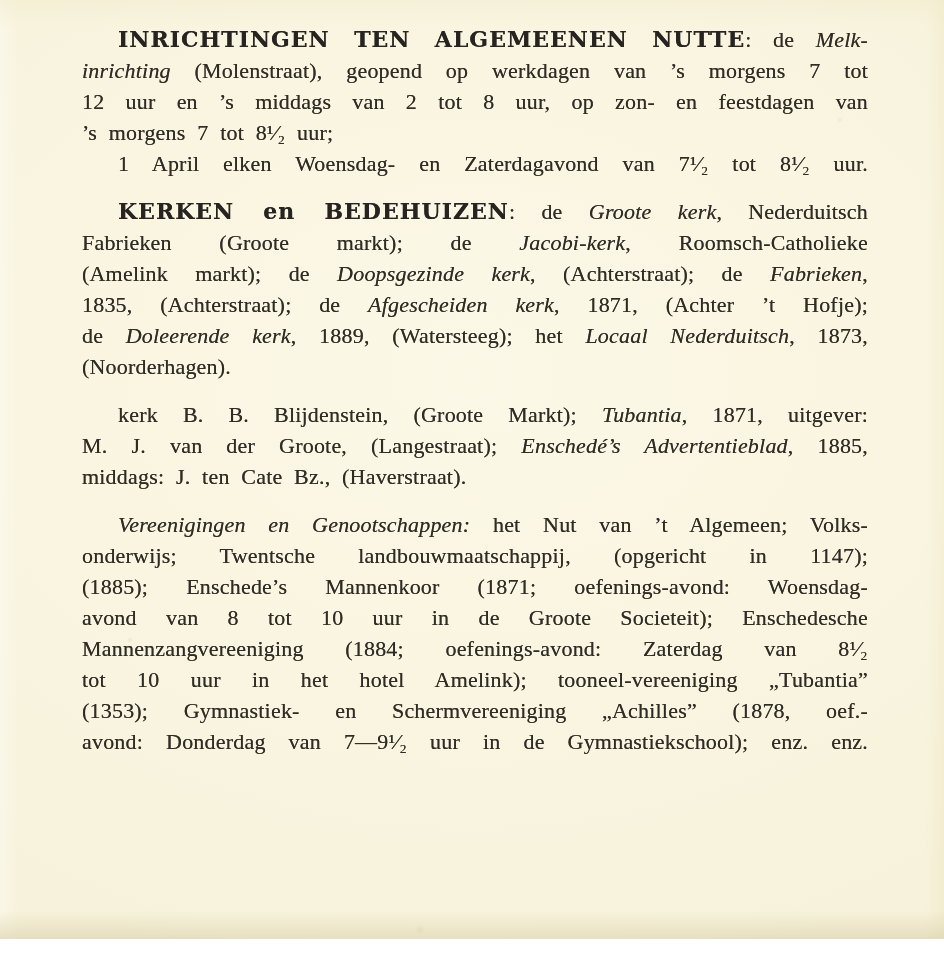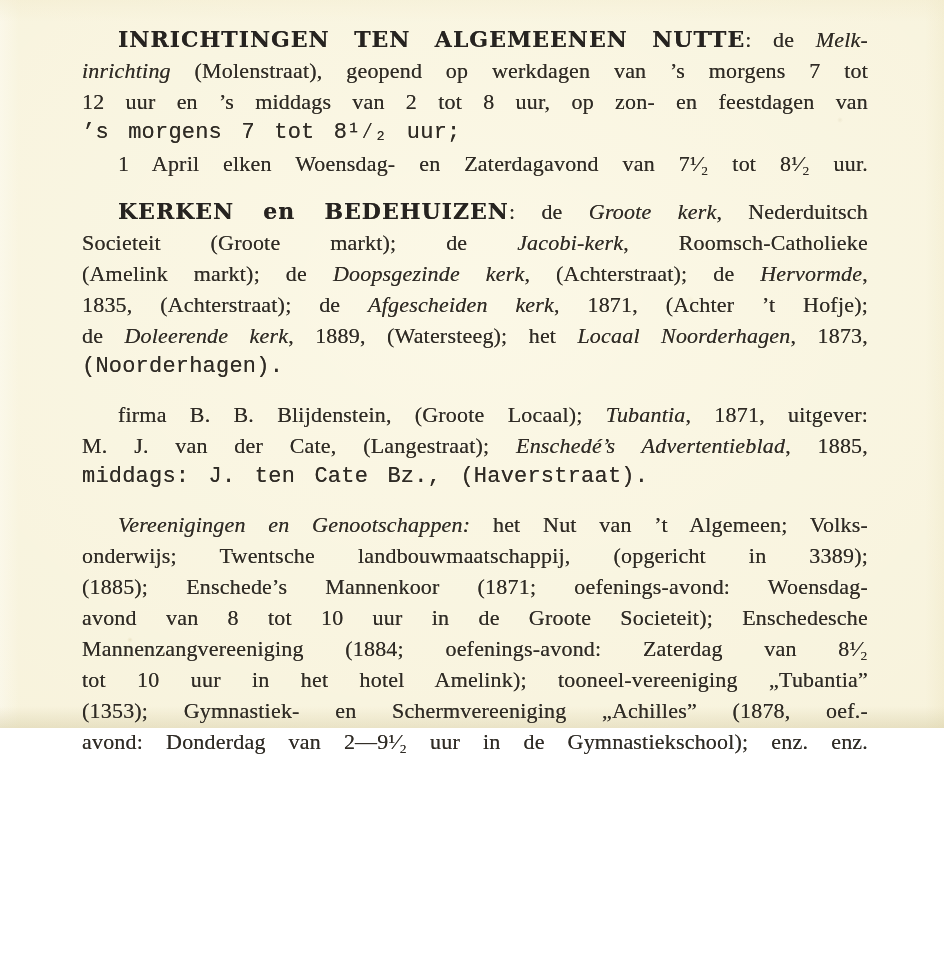"INRICHTINGEN TEN ALGEMEENEN NUTTE: de" .page { height: 728px -> 939px }
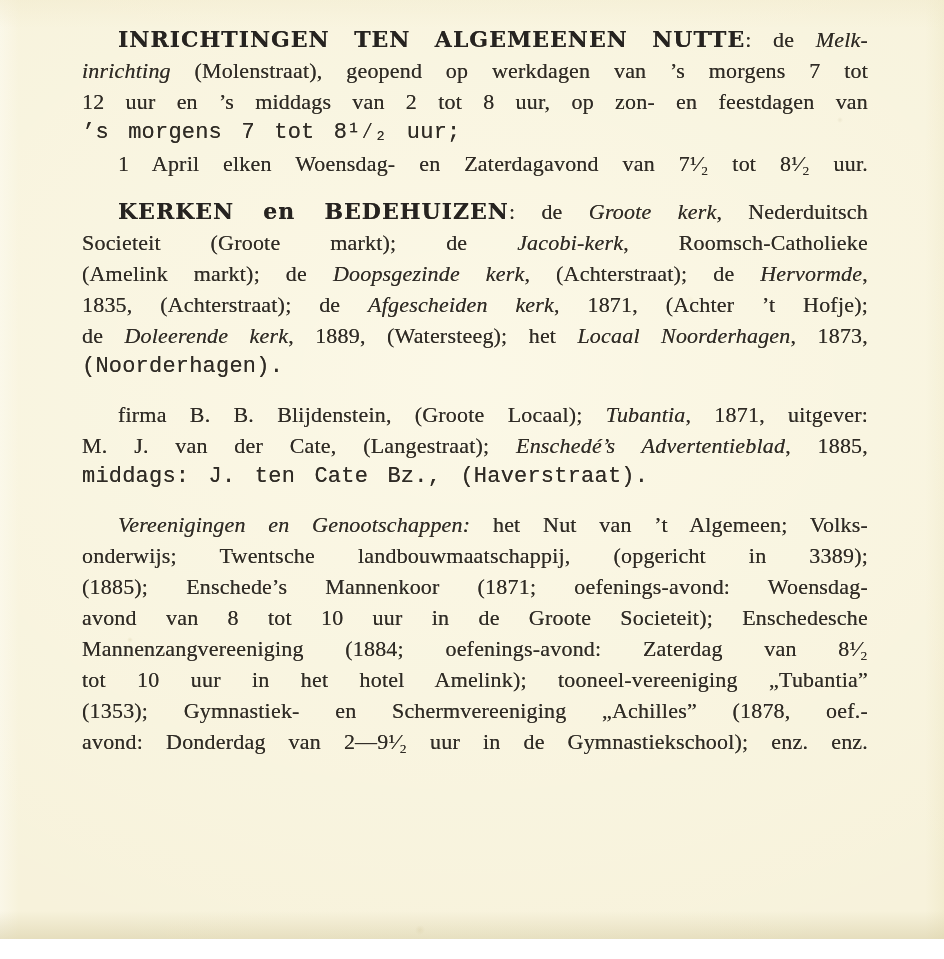"’s morgens 7 tot 8¹⁄₂" .line.nj { font-family: Liberation Mono, monospace -> none }
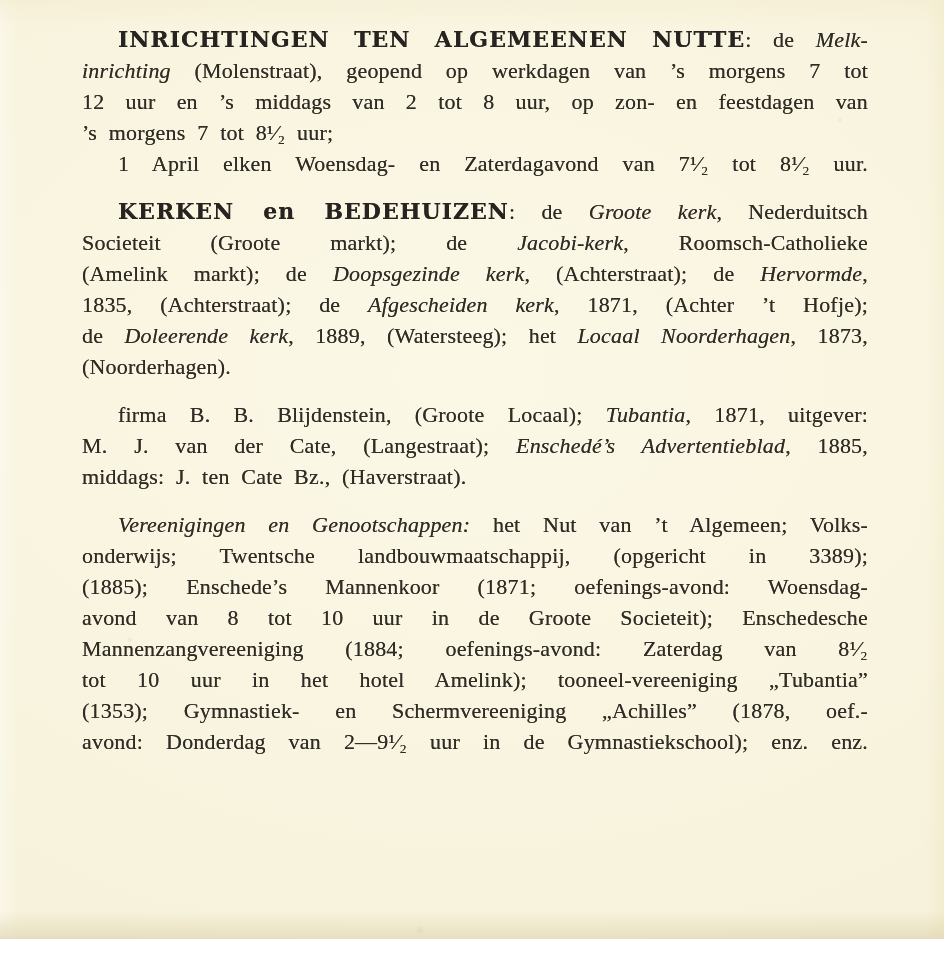"Societeit (Groote markt); de" span.seg-normal { text: Societeit -> Fabrieken }
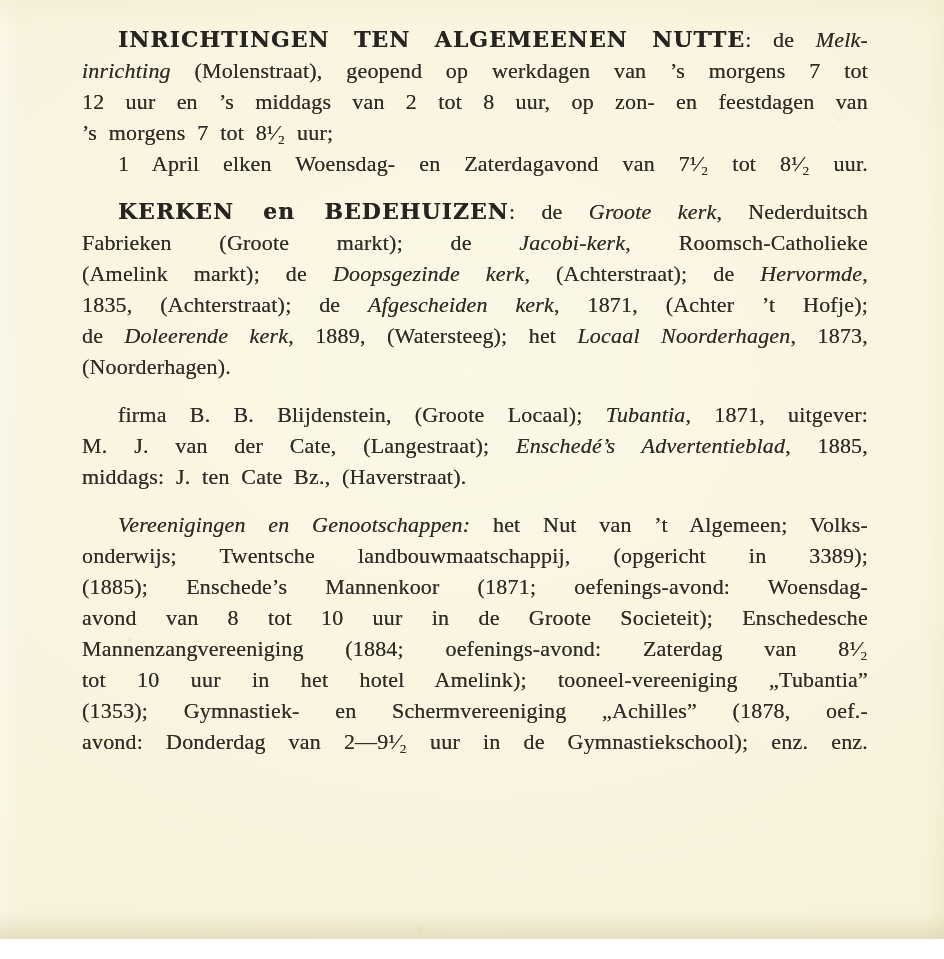"Hervormde" span.seg-italic { text: Hervormde -> Fabrieken }
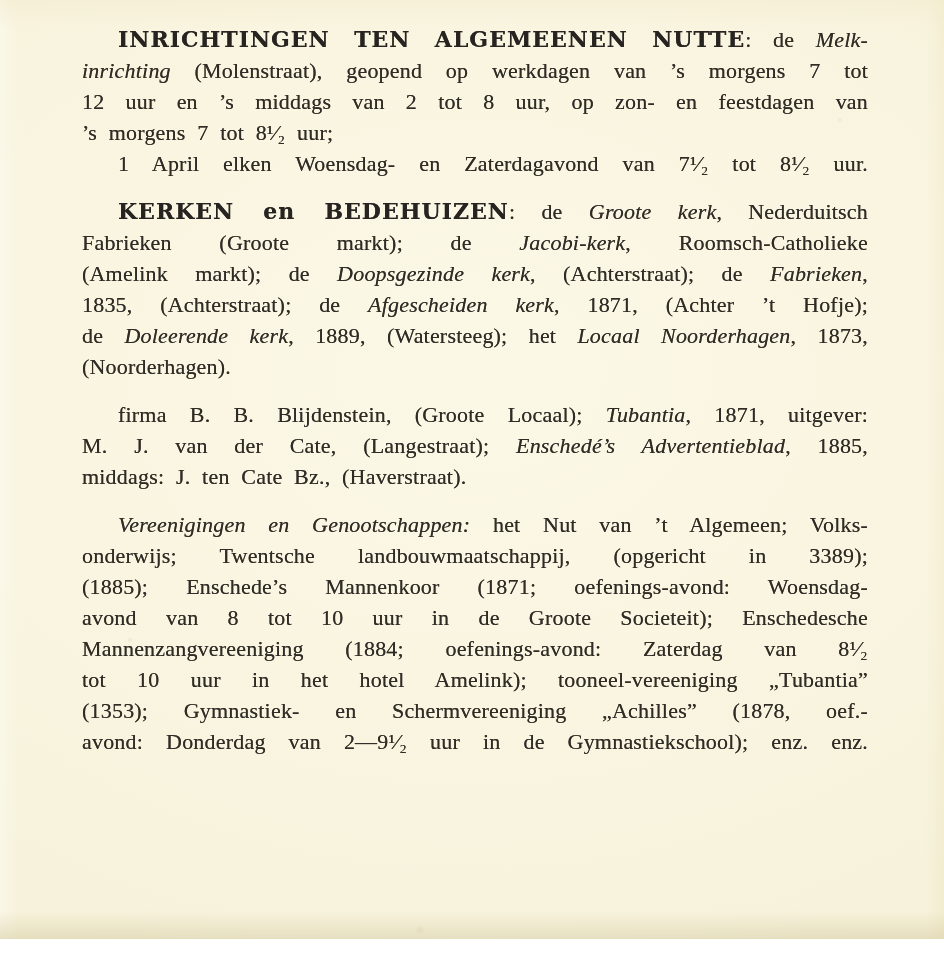"Locaal Noorderhagen" span.seg-italic { text: Noorderhagen -> Nederduitsch }
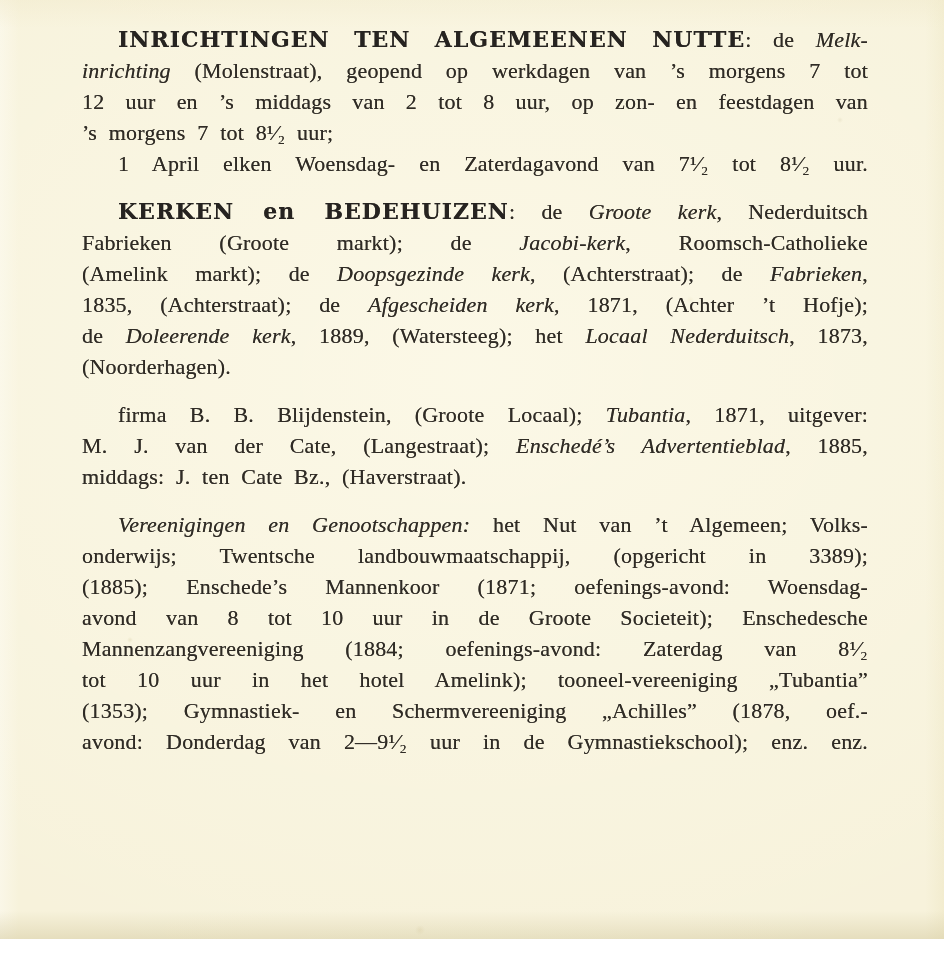"firma B. B. Blijdenstein, (Groote" span.seg-normal { text: firma B. B. Blijdenstein, (Groote Locaal -> kerk B. B. Blijdenstein, (Groote Markt }
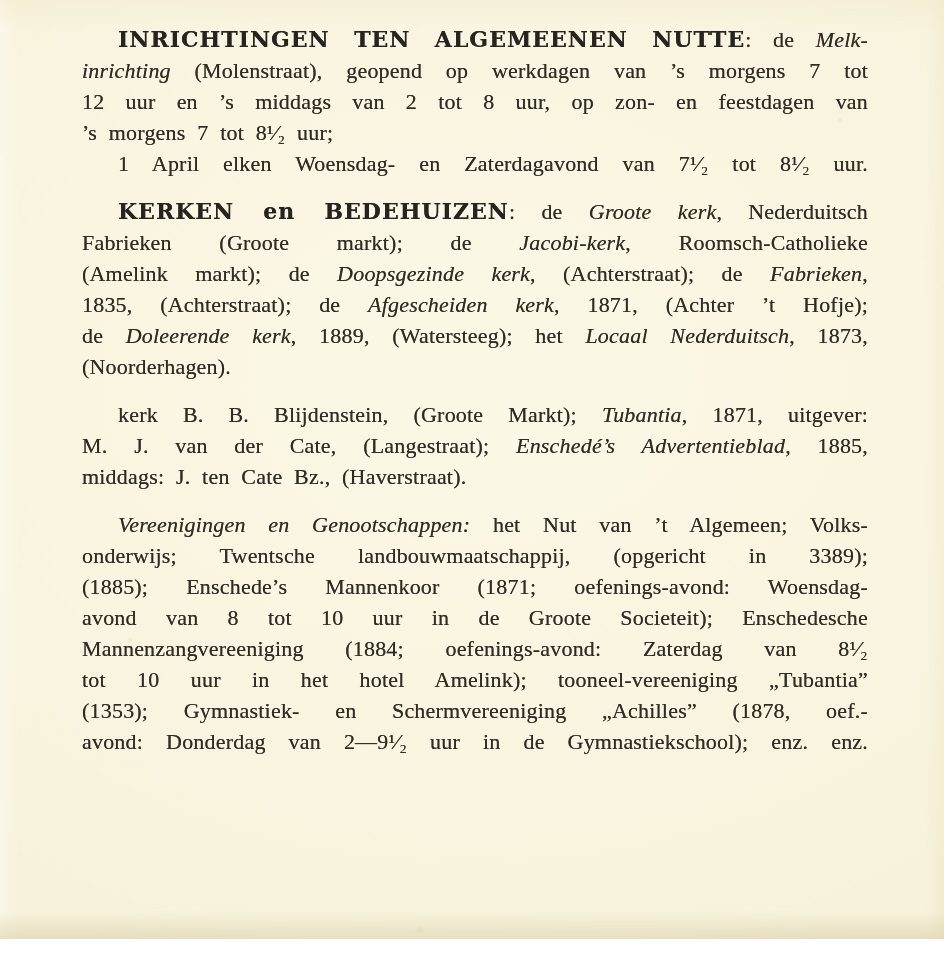"M. J. van der Cate," span.seg-normal { text: Cate -> Groote }
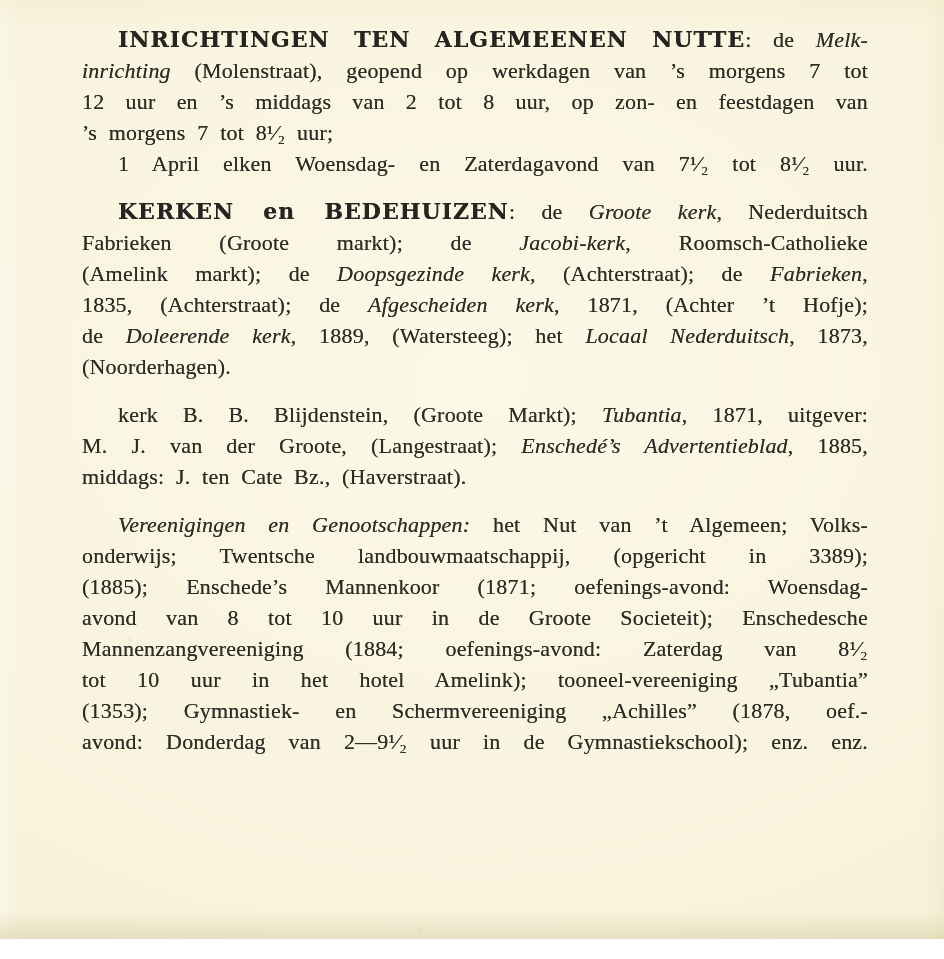"onderwijs; Twentsche" span.seg-normal { text: 3389 -> 1147 }
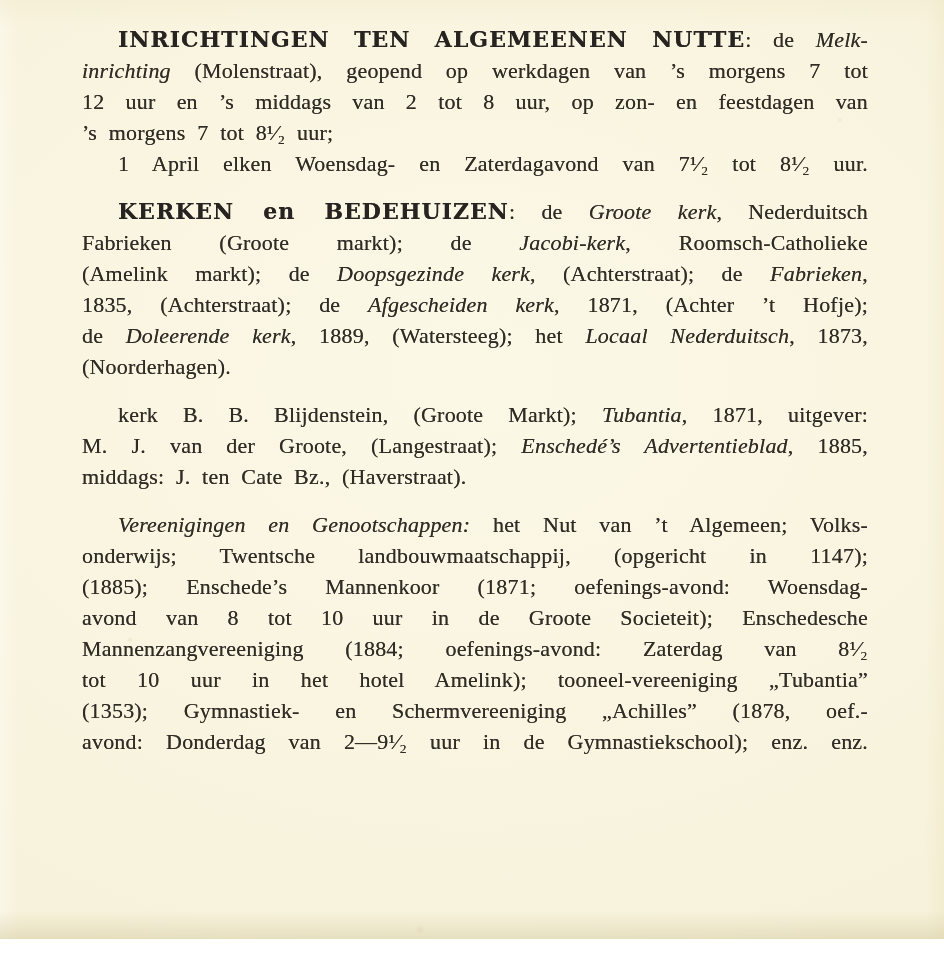"avond: Donderdag van 2—9¹⁄₂ uur" span.seg-normal { text: 2 -> 7 }
